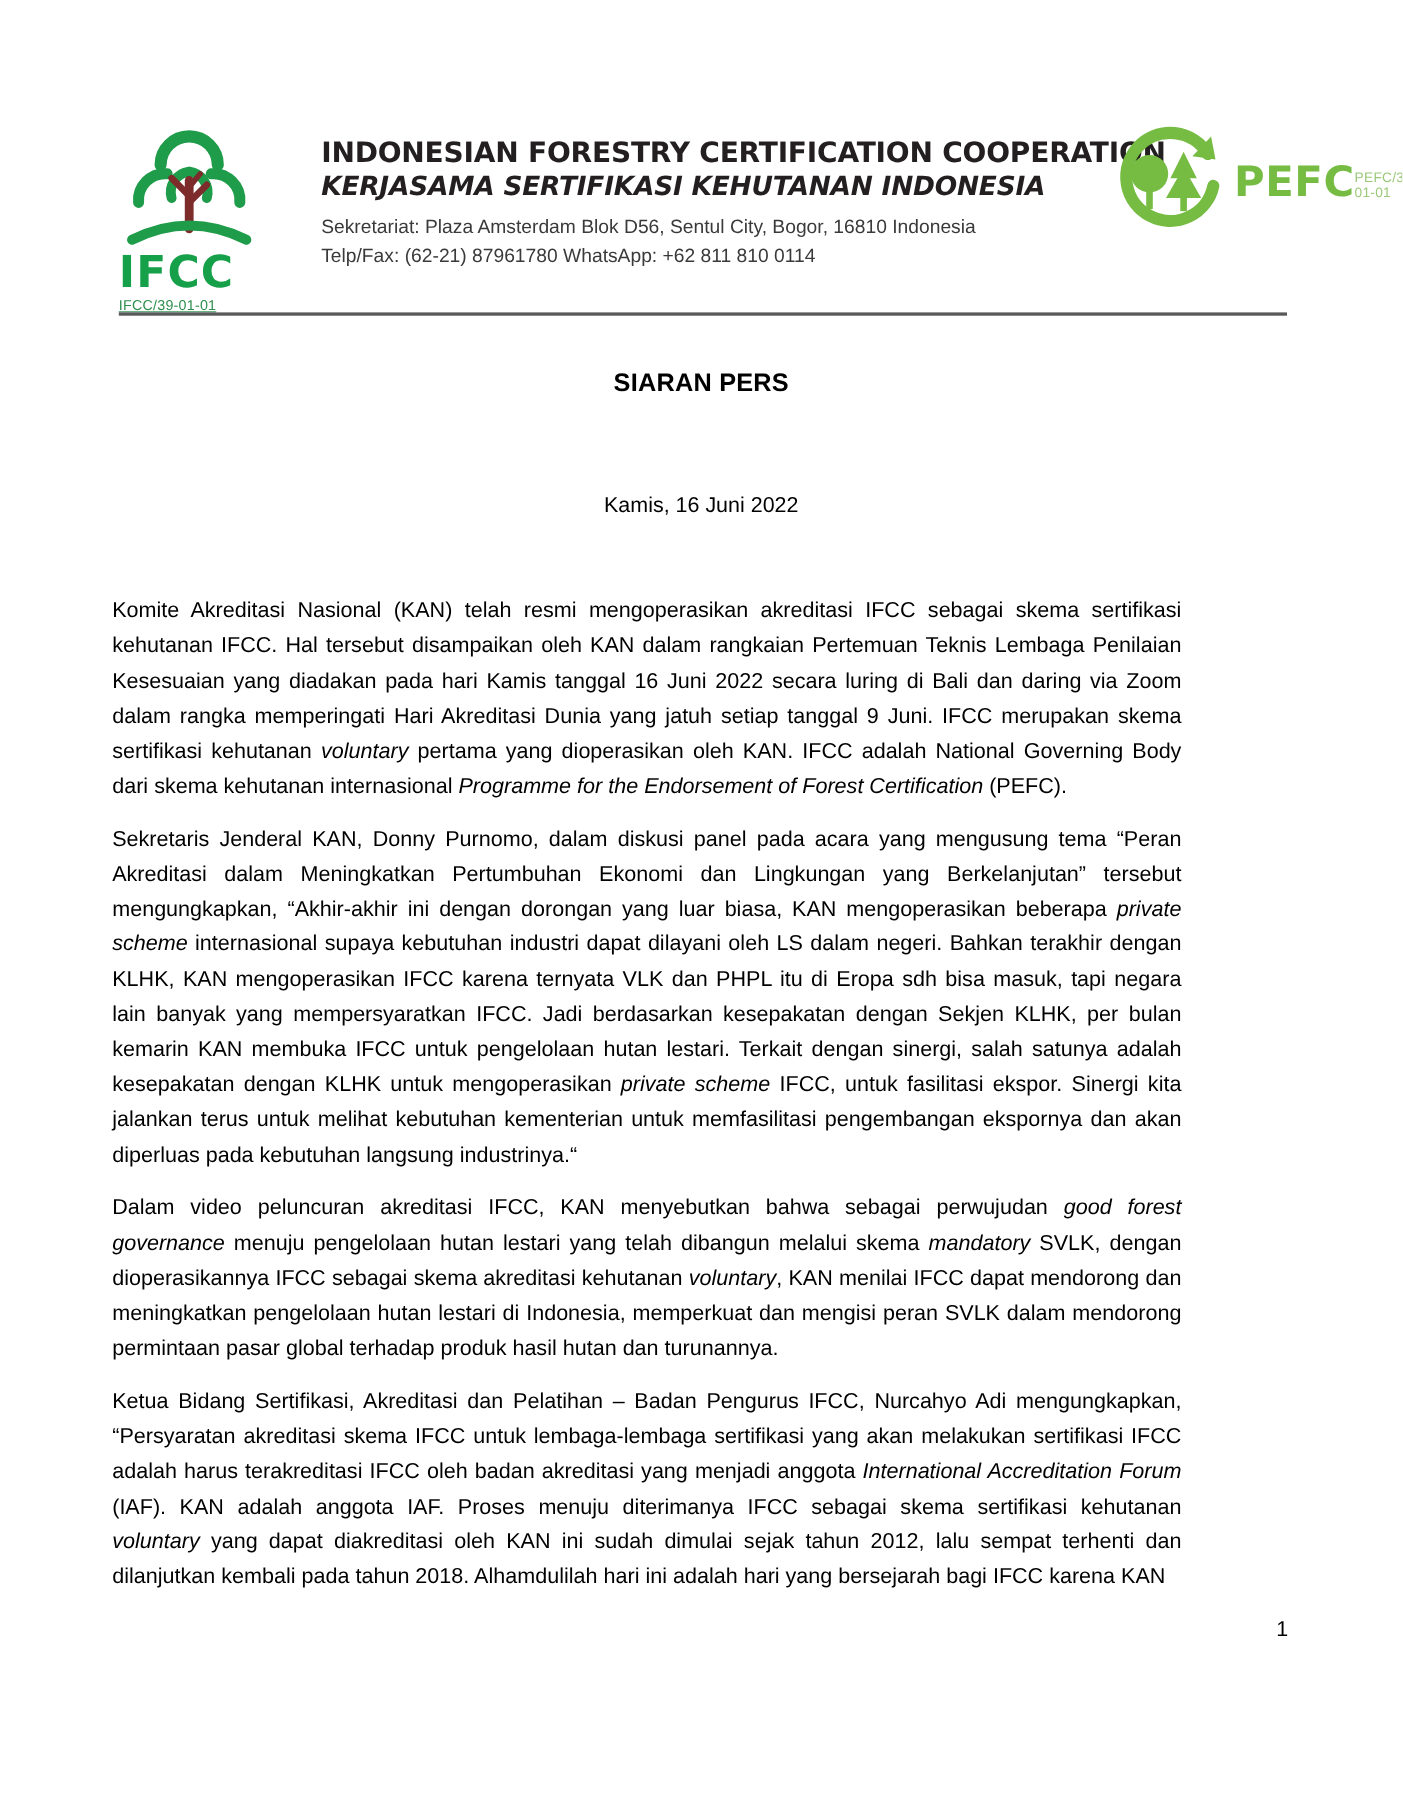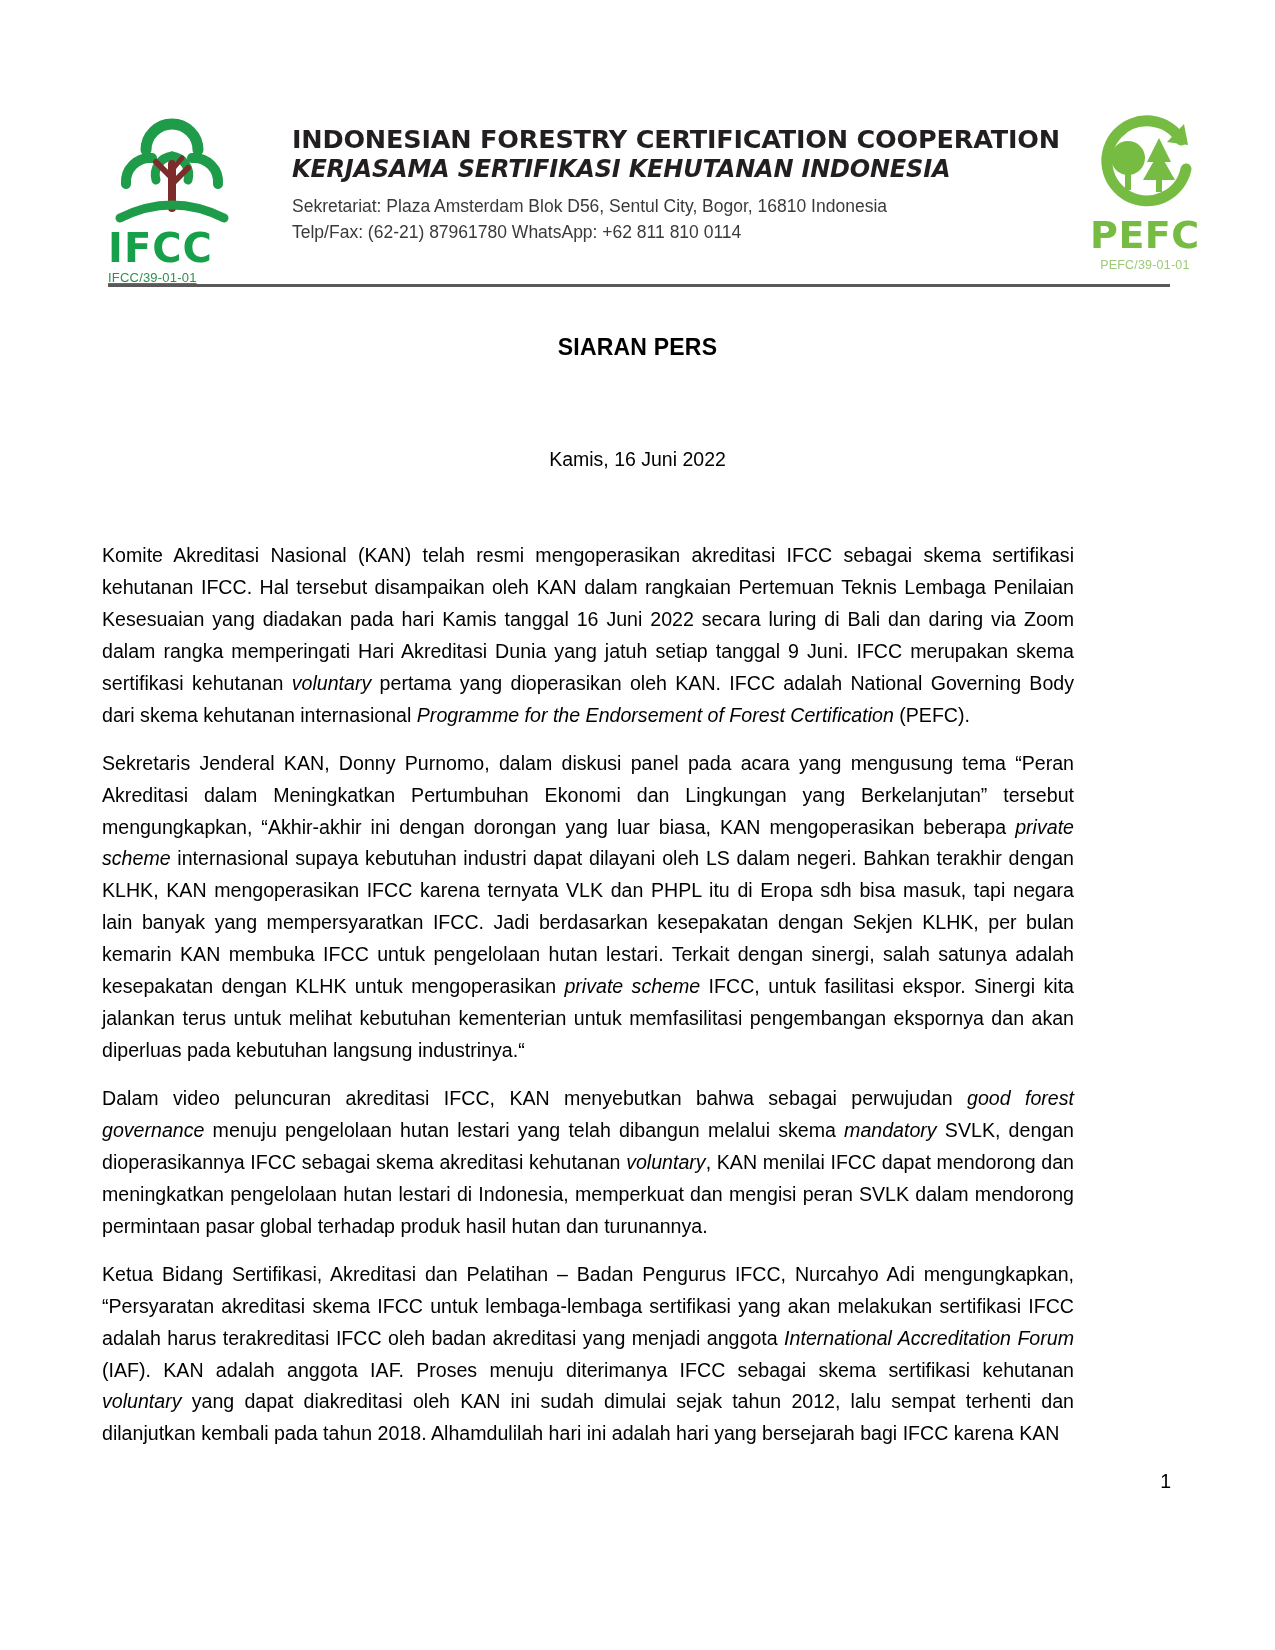"PEFC" .pefc-logo { flex-direction: column -> none }
